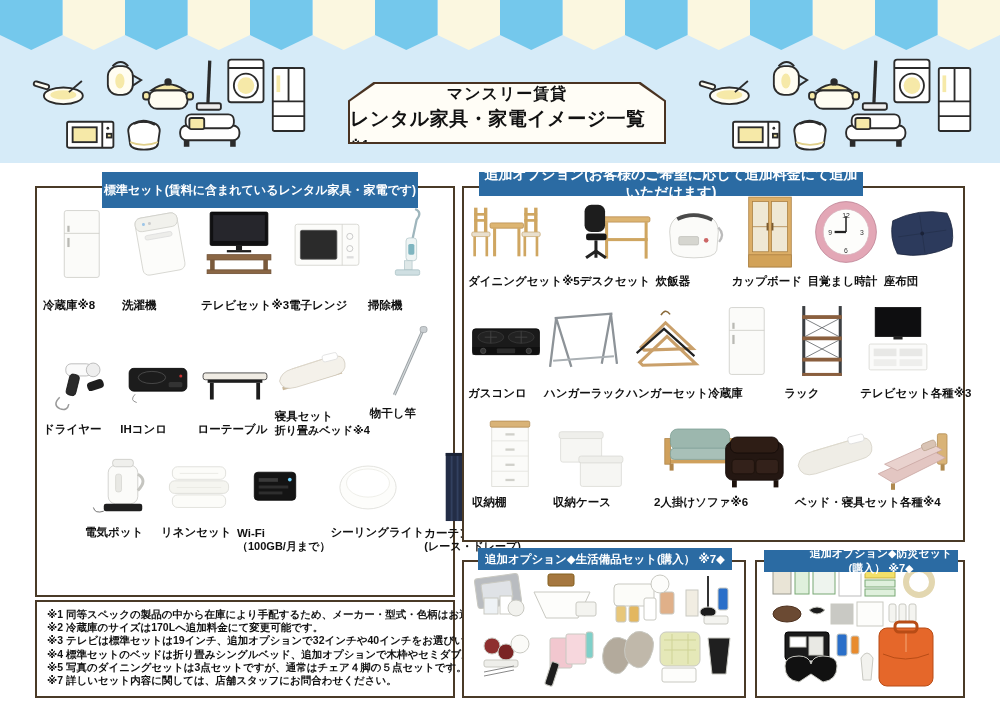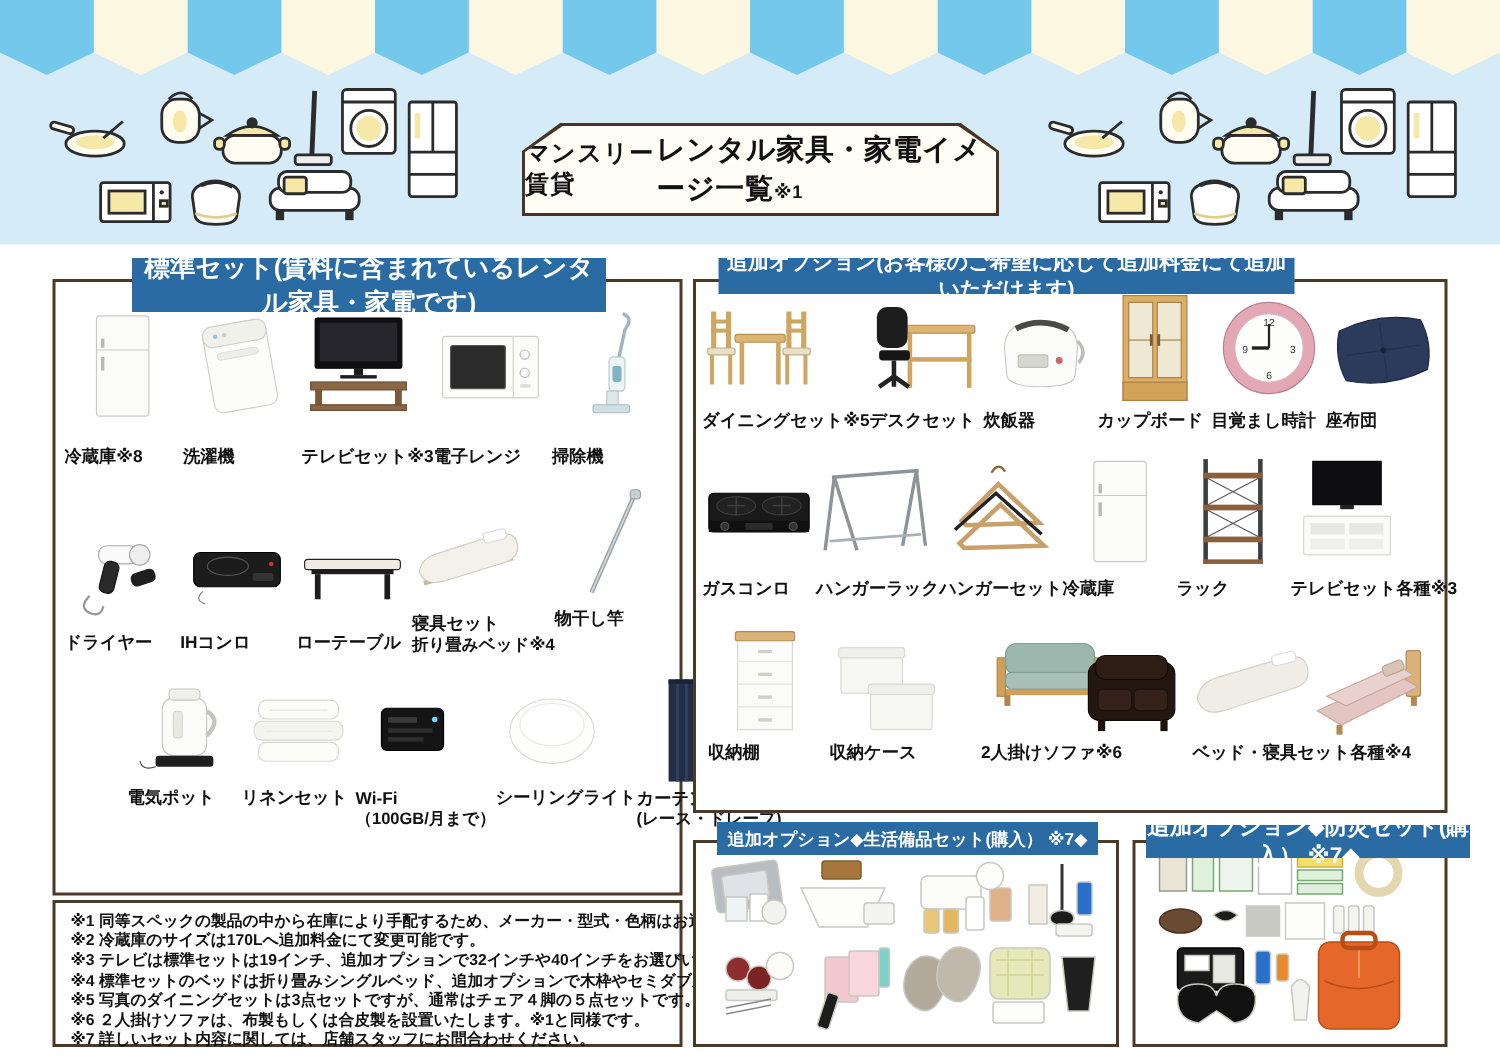"マンスリー賃貸" .titlebox .inner { flex-direction: row -> column; justify-content: flex-end -> flex-start }
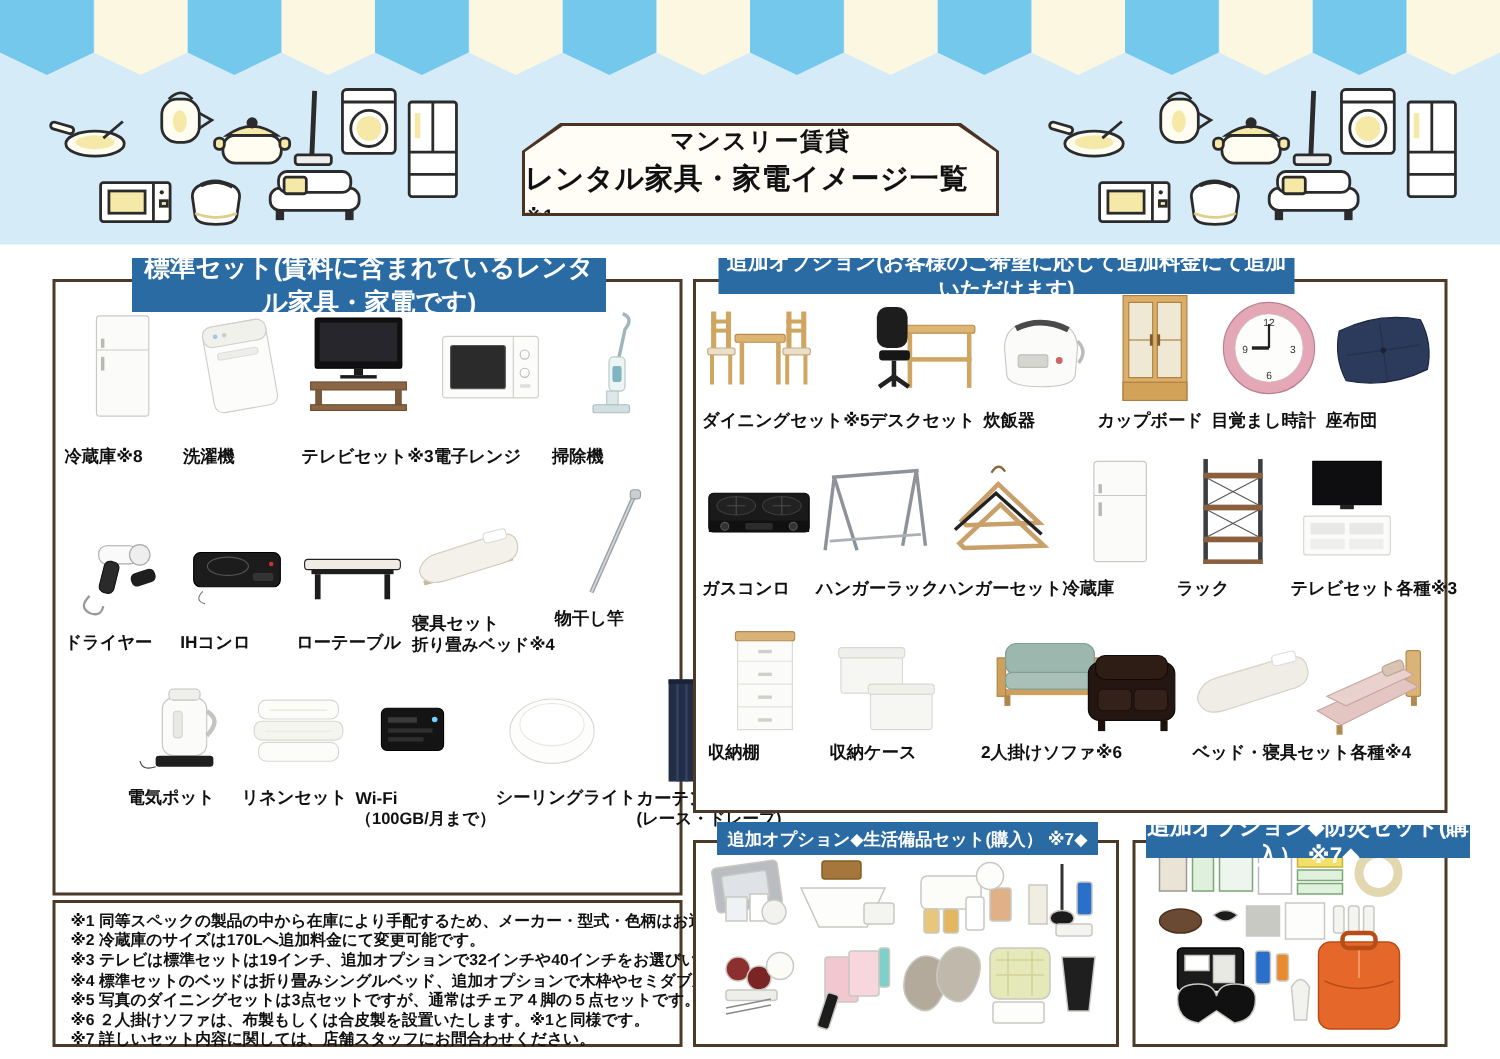"標準セット(賃料に含まれているレンタル家具・家電です)" .hdr-left { font-size: 17px -> 12px; left: 88px -> 102px }
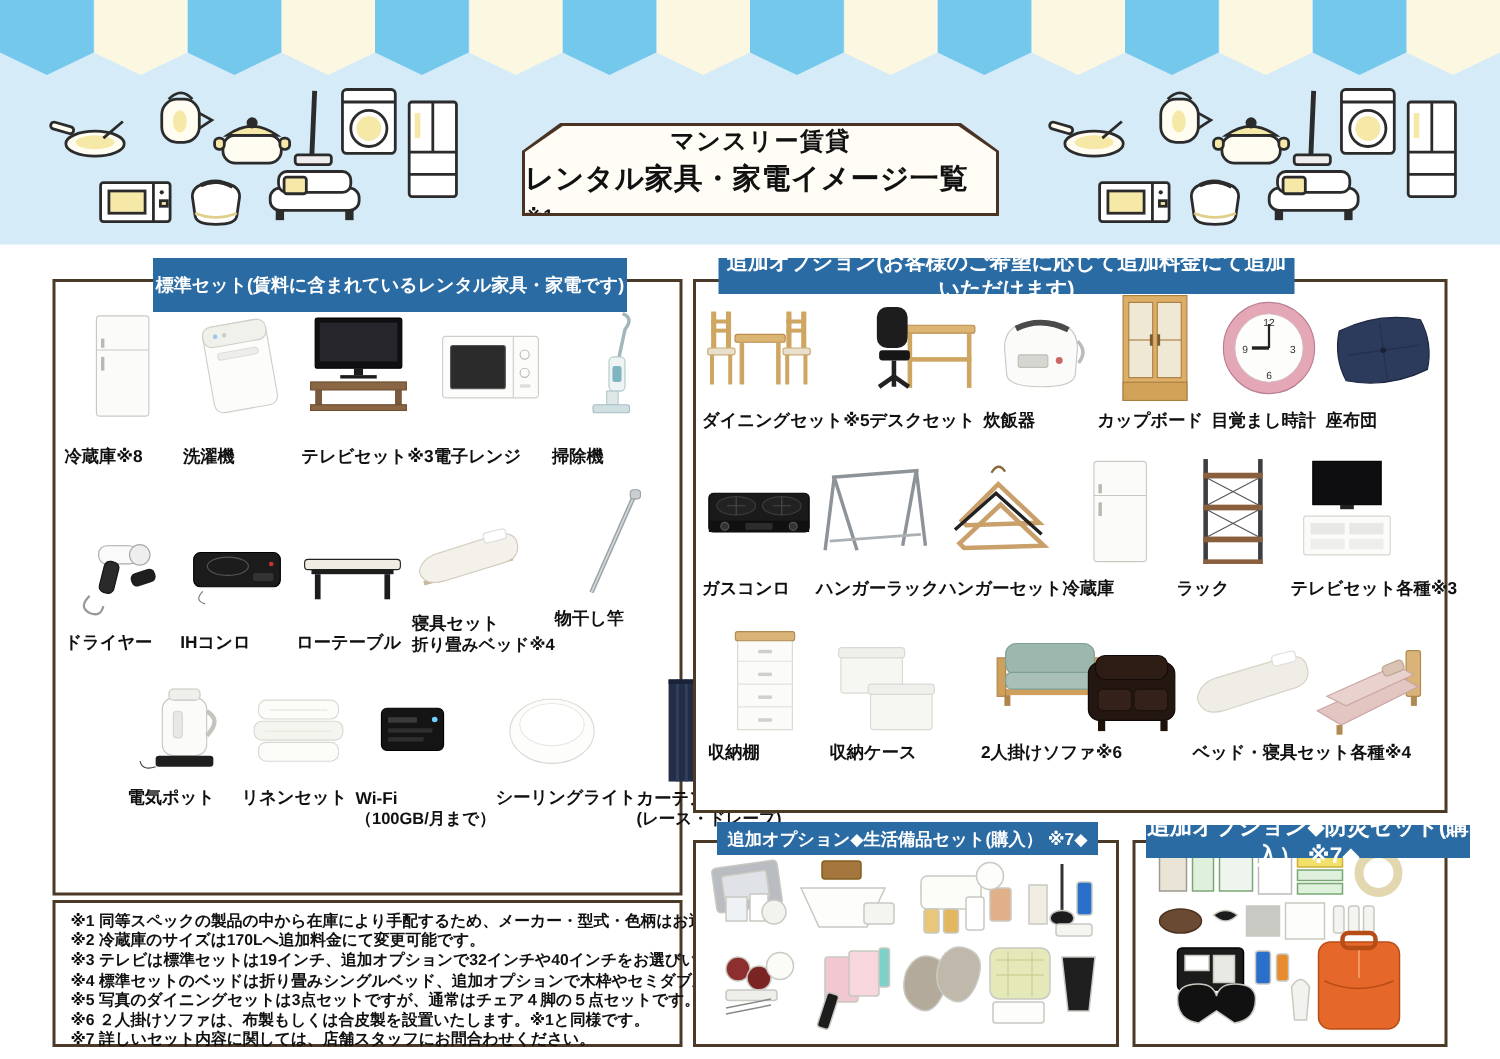"追加オプション◆防災セット(購入） ※7◆" .hdr-disaster { font-size: 15px -> 11px; padding-left: none -> 40px; width: 216px -> 154px }
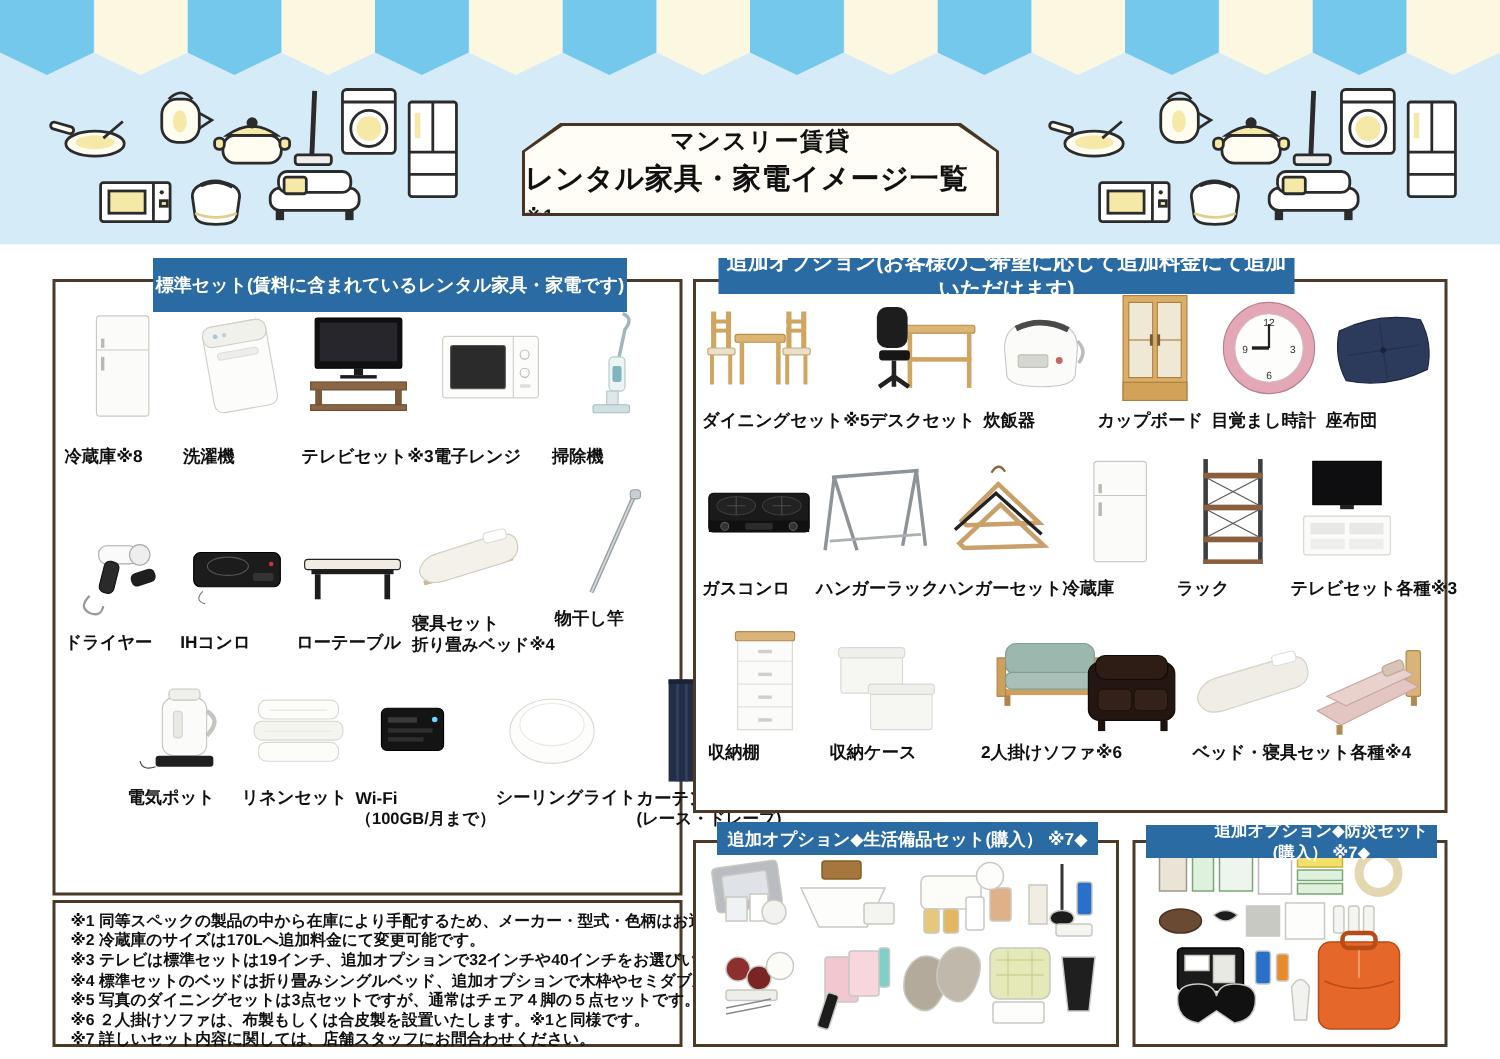"※6 ２人掛けソファは、布製もしくは合皮製を設置いたします。※1と同様です。" div.fn { html: <div>※6 ２人掛けソファは、布製もしくは合皮製を設置いたします。※1と同様です。</div> -> none }
